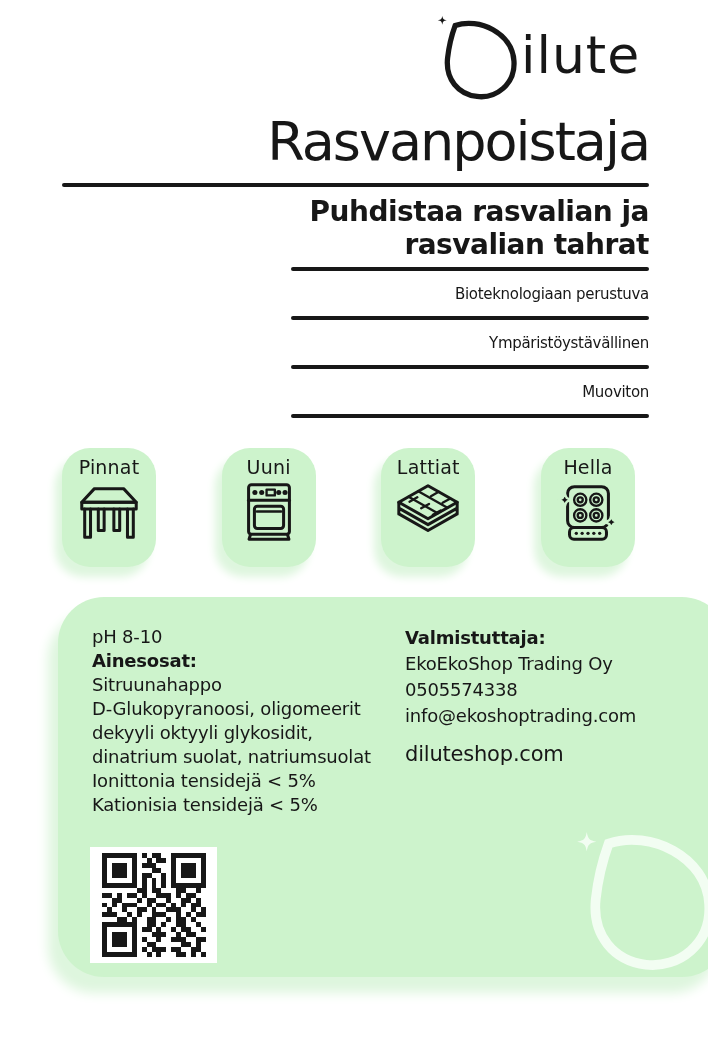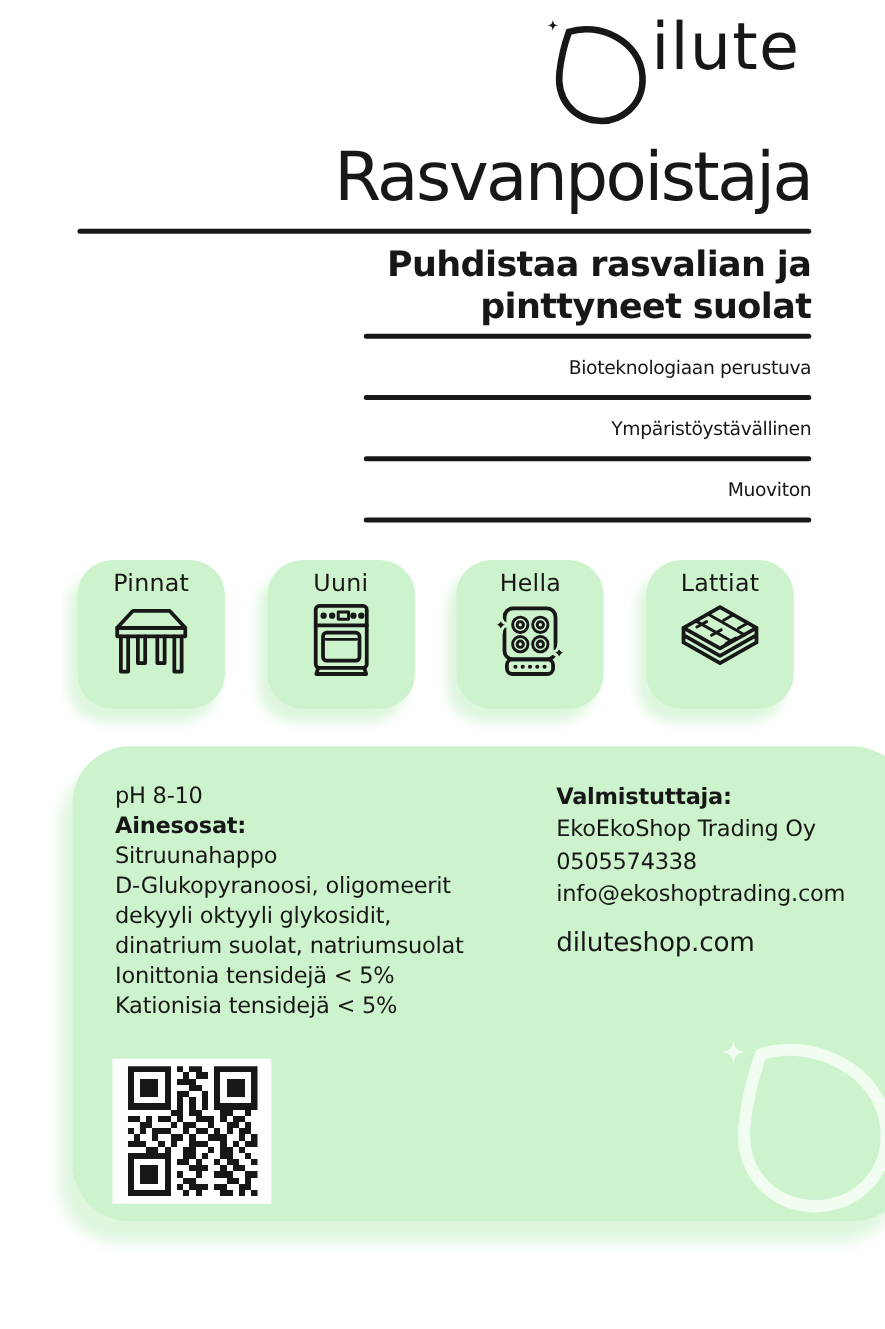"ilute" .logo { align-items: flex-start -> center }
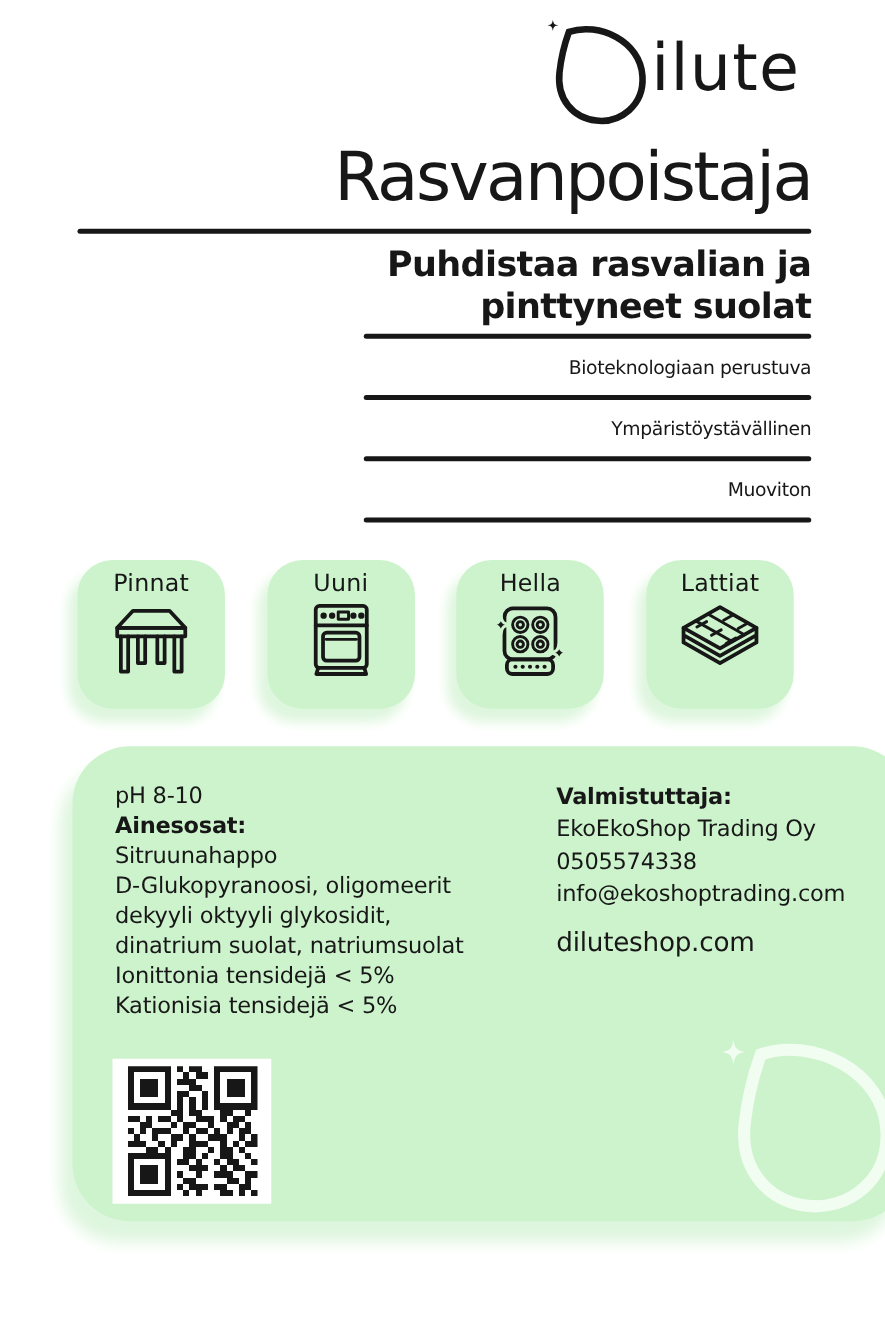"pinttyneet suolat" div { text: pinttyneet suolat -> rasvalian tahrat }
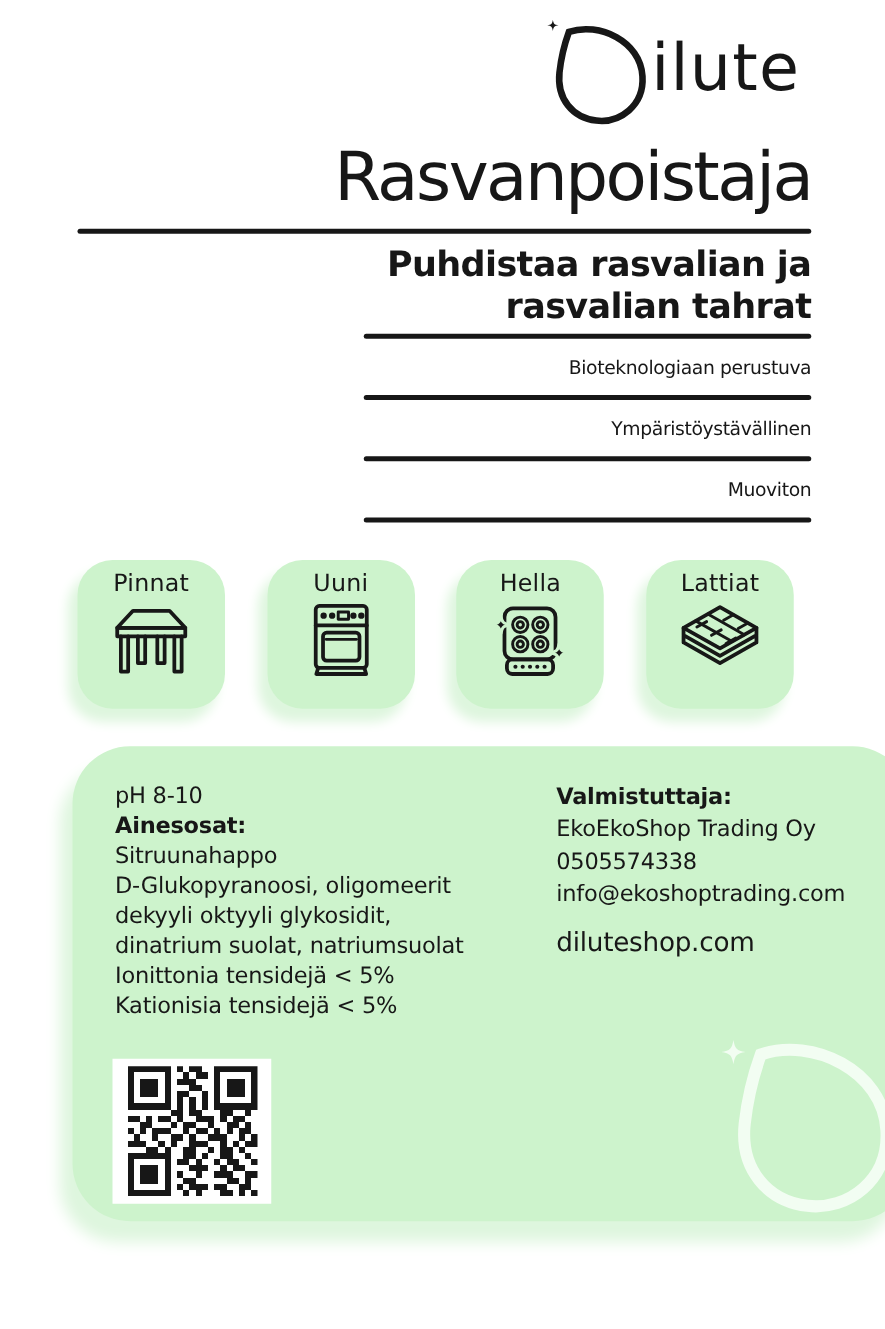"Pinnat" .card { width: 118px -> 94px }
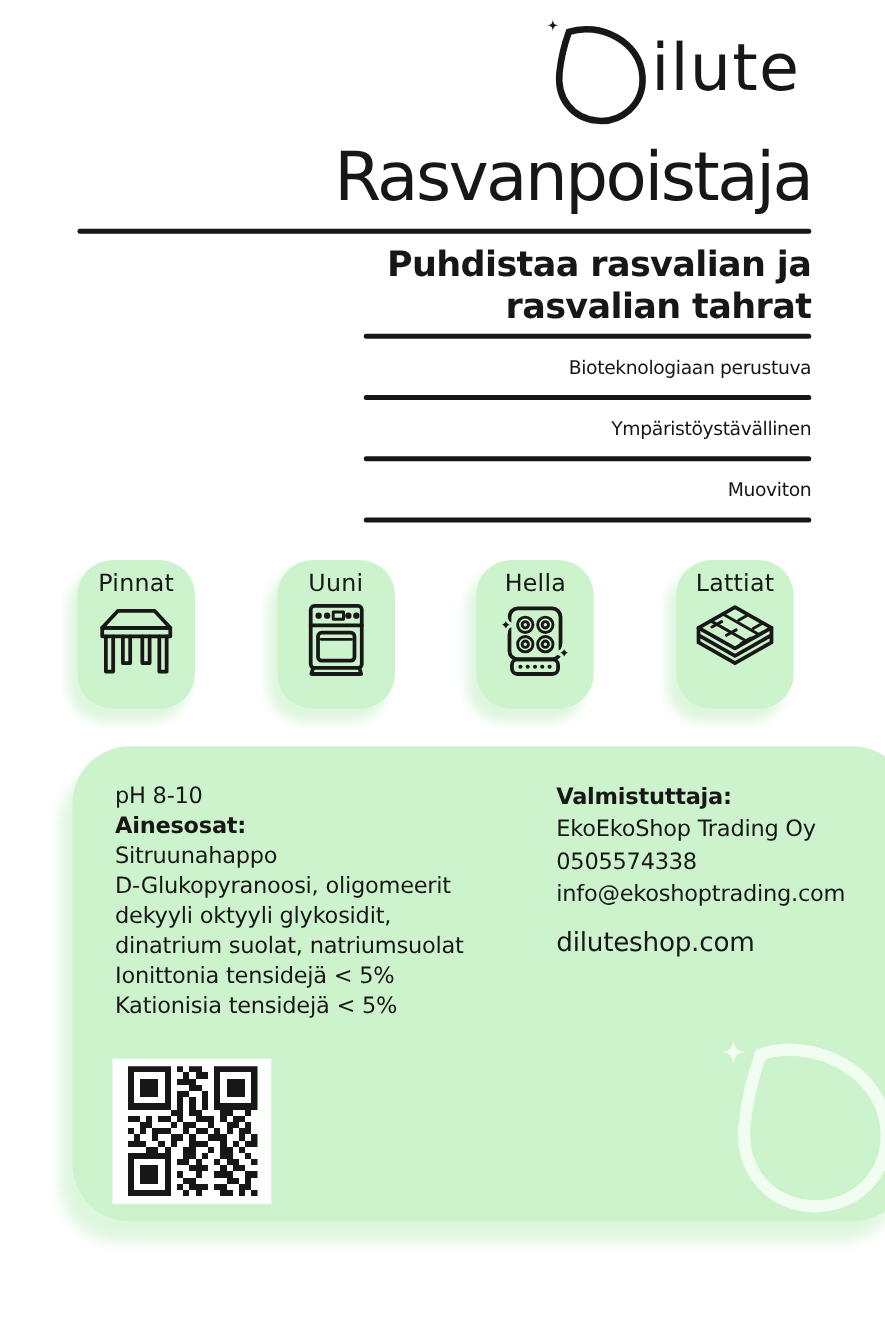"Hella" div.card { order: before "Lattiat" -> after "Lattiat" }
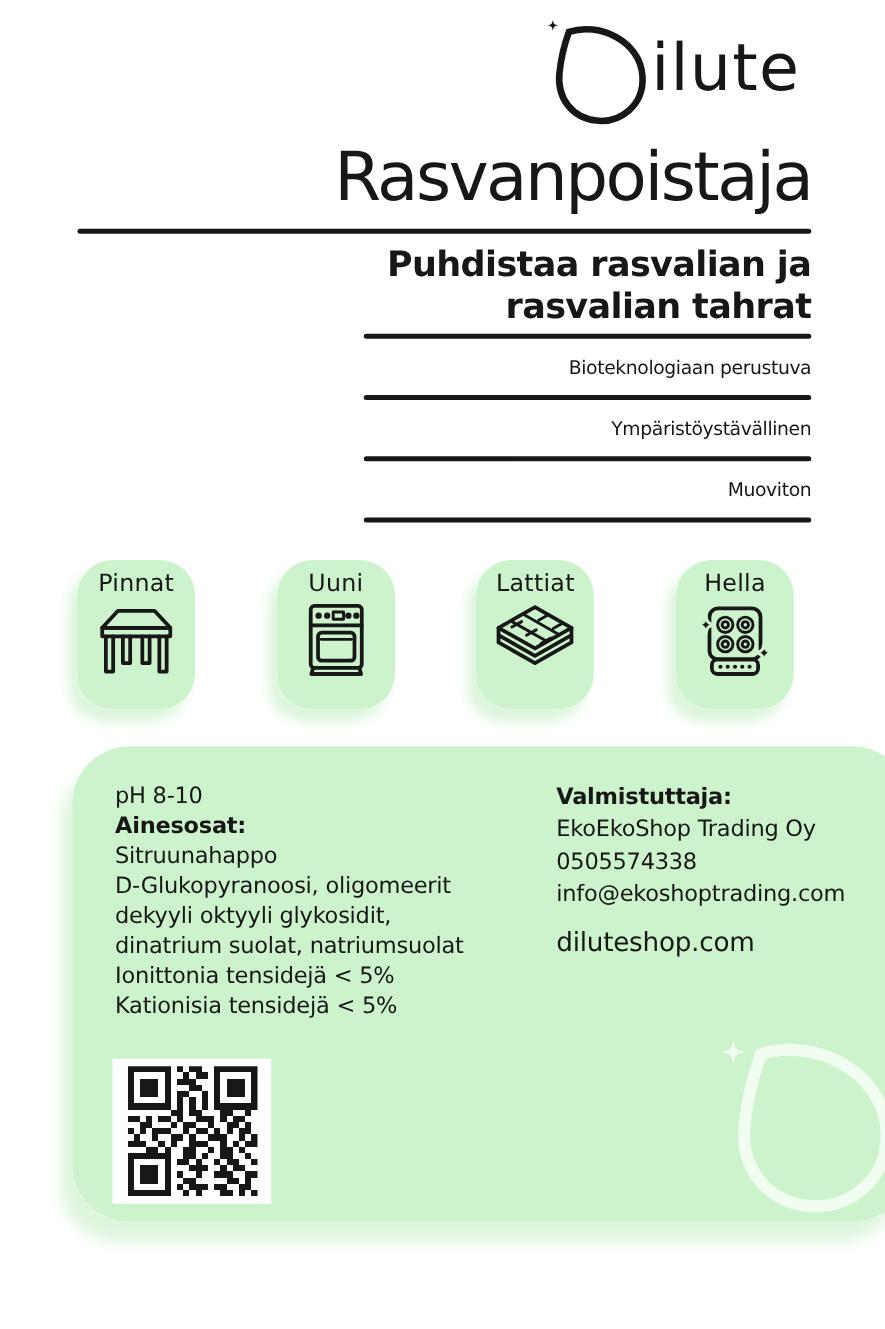"Valmistuttaja:" .panel-right { margin-left: 40px -> none }
